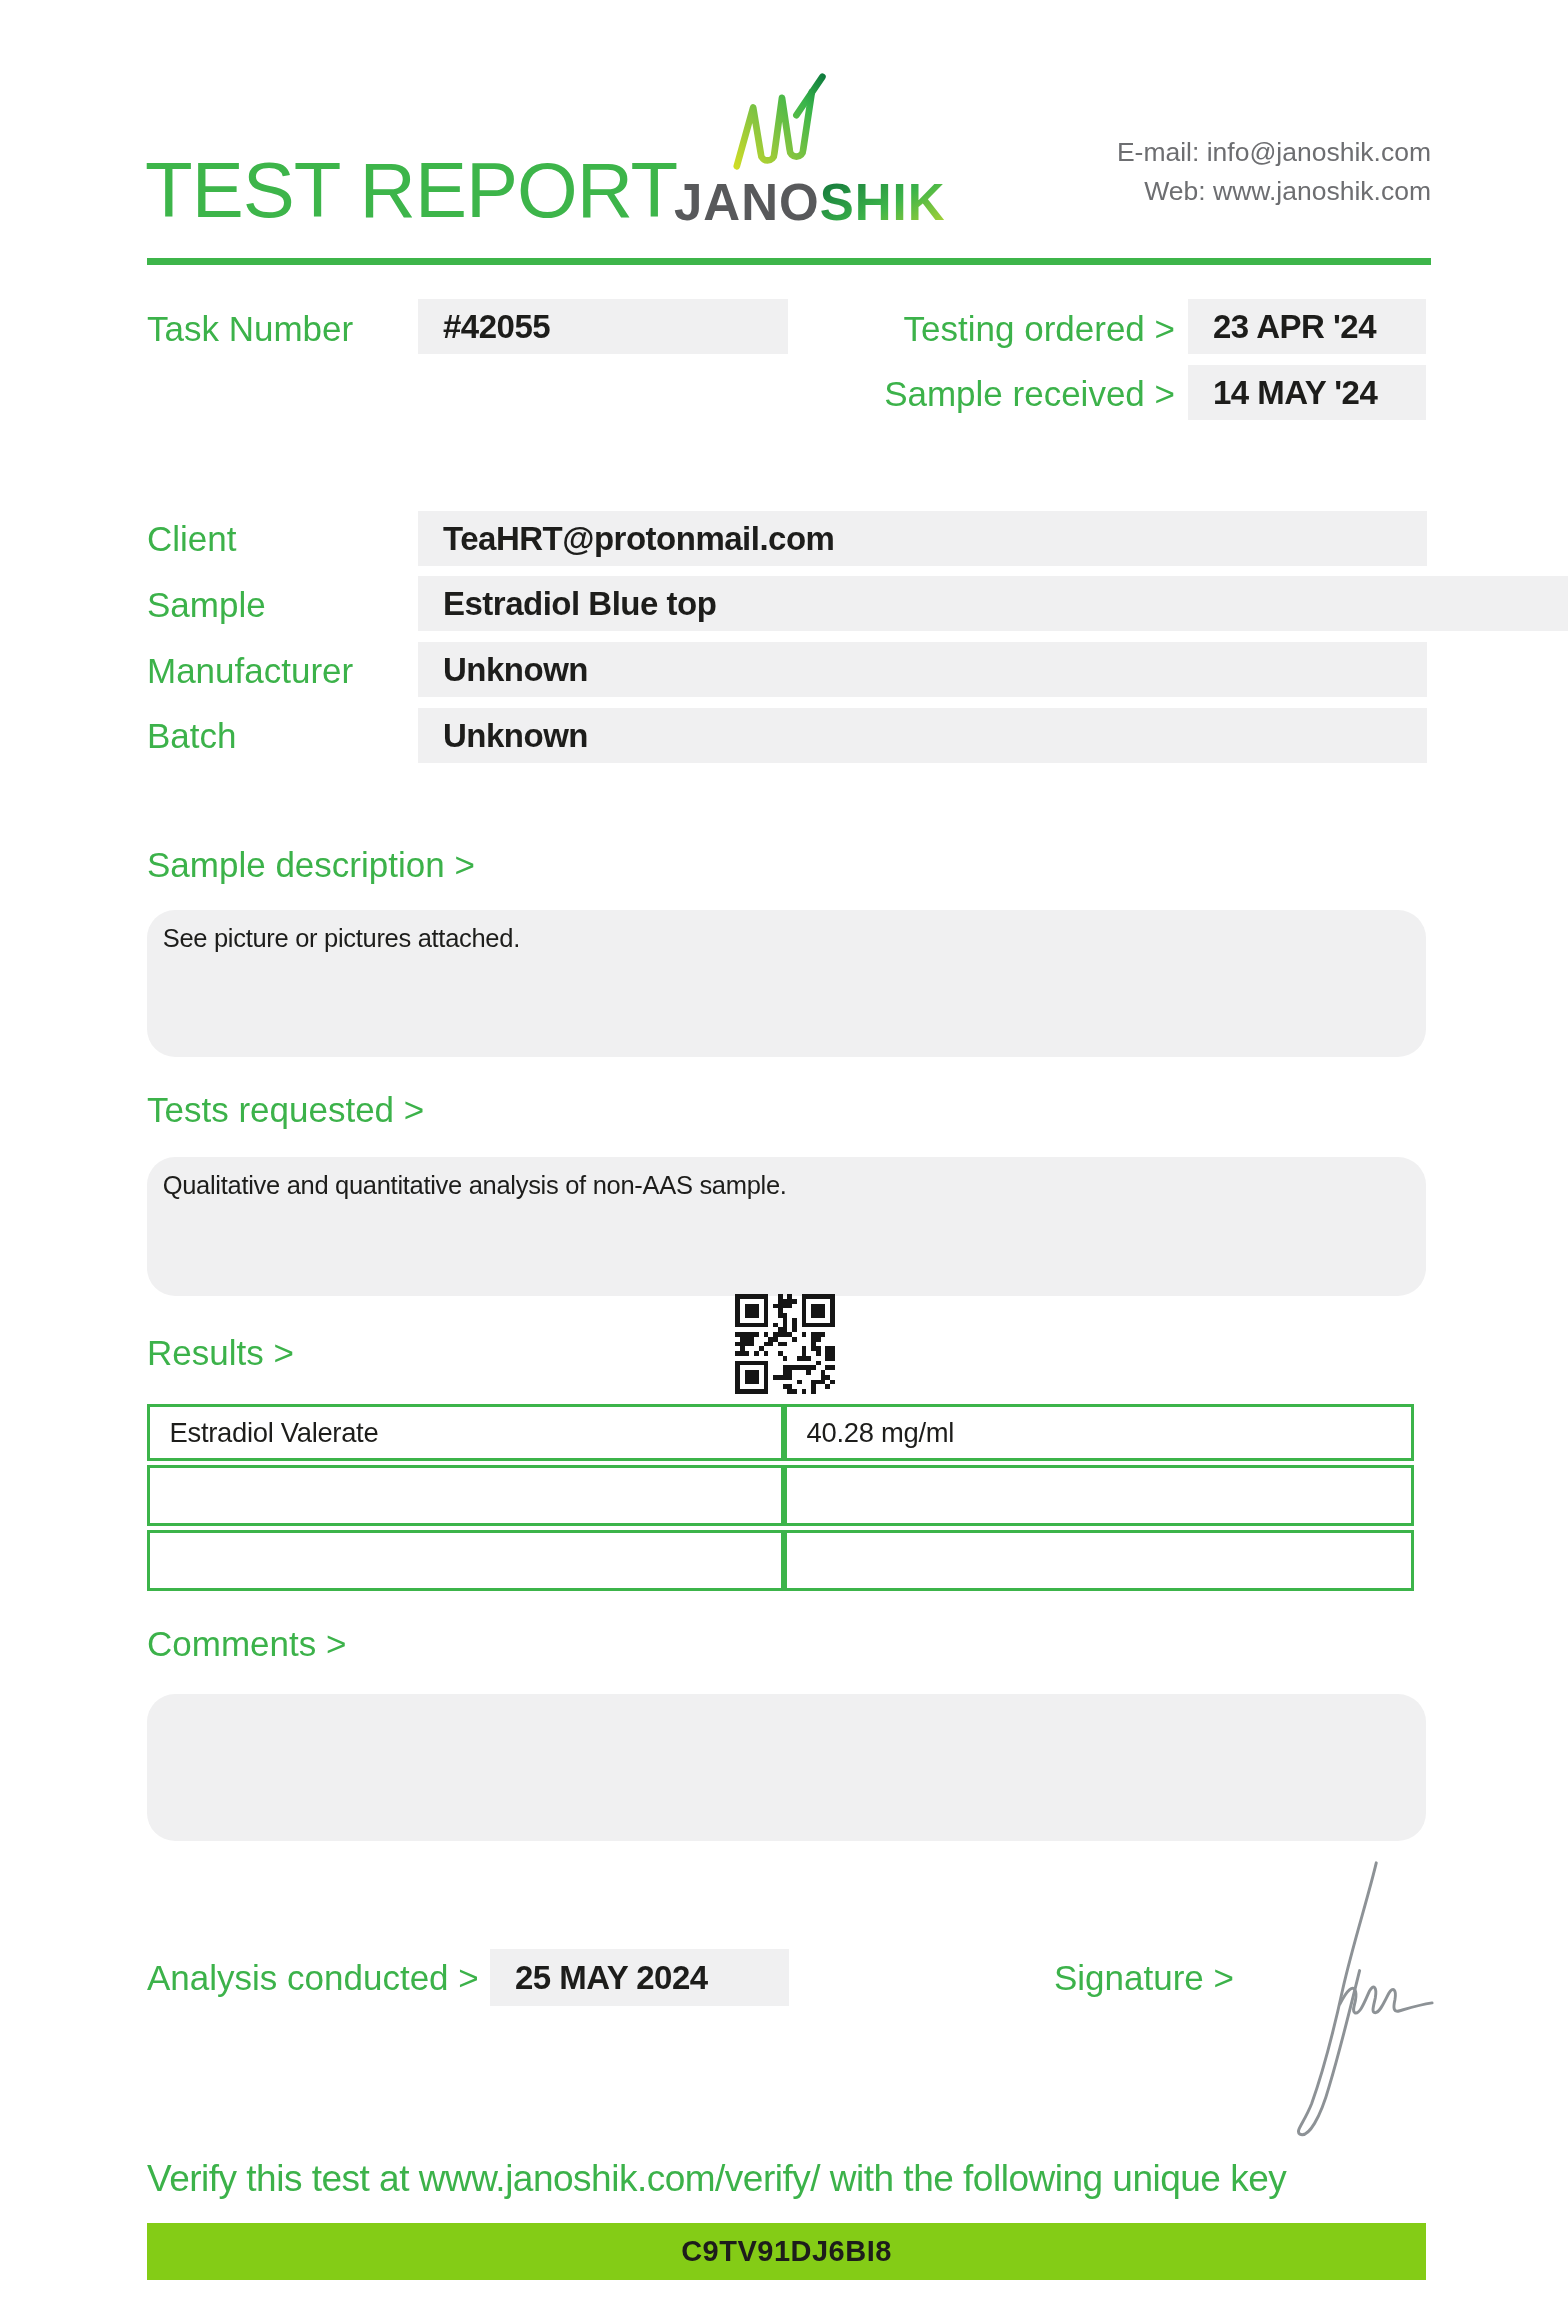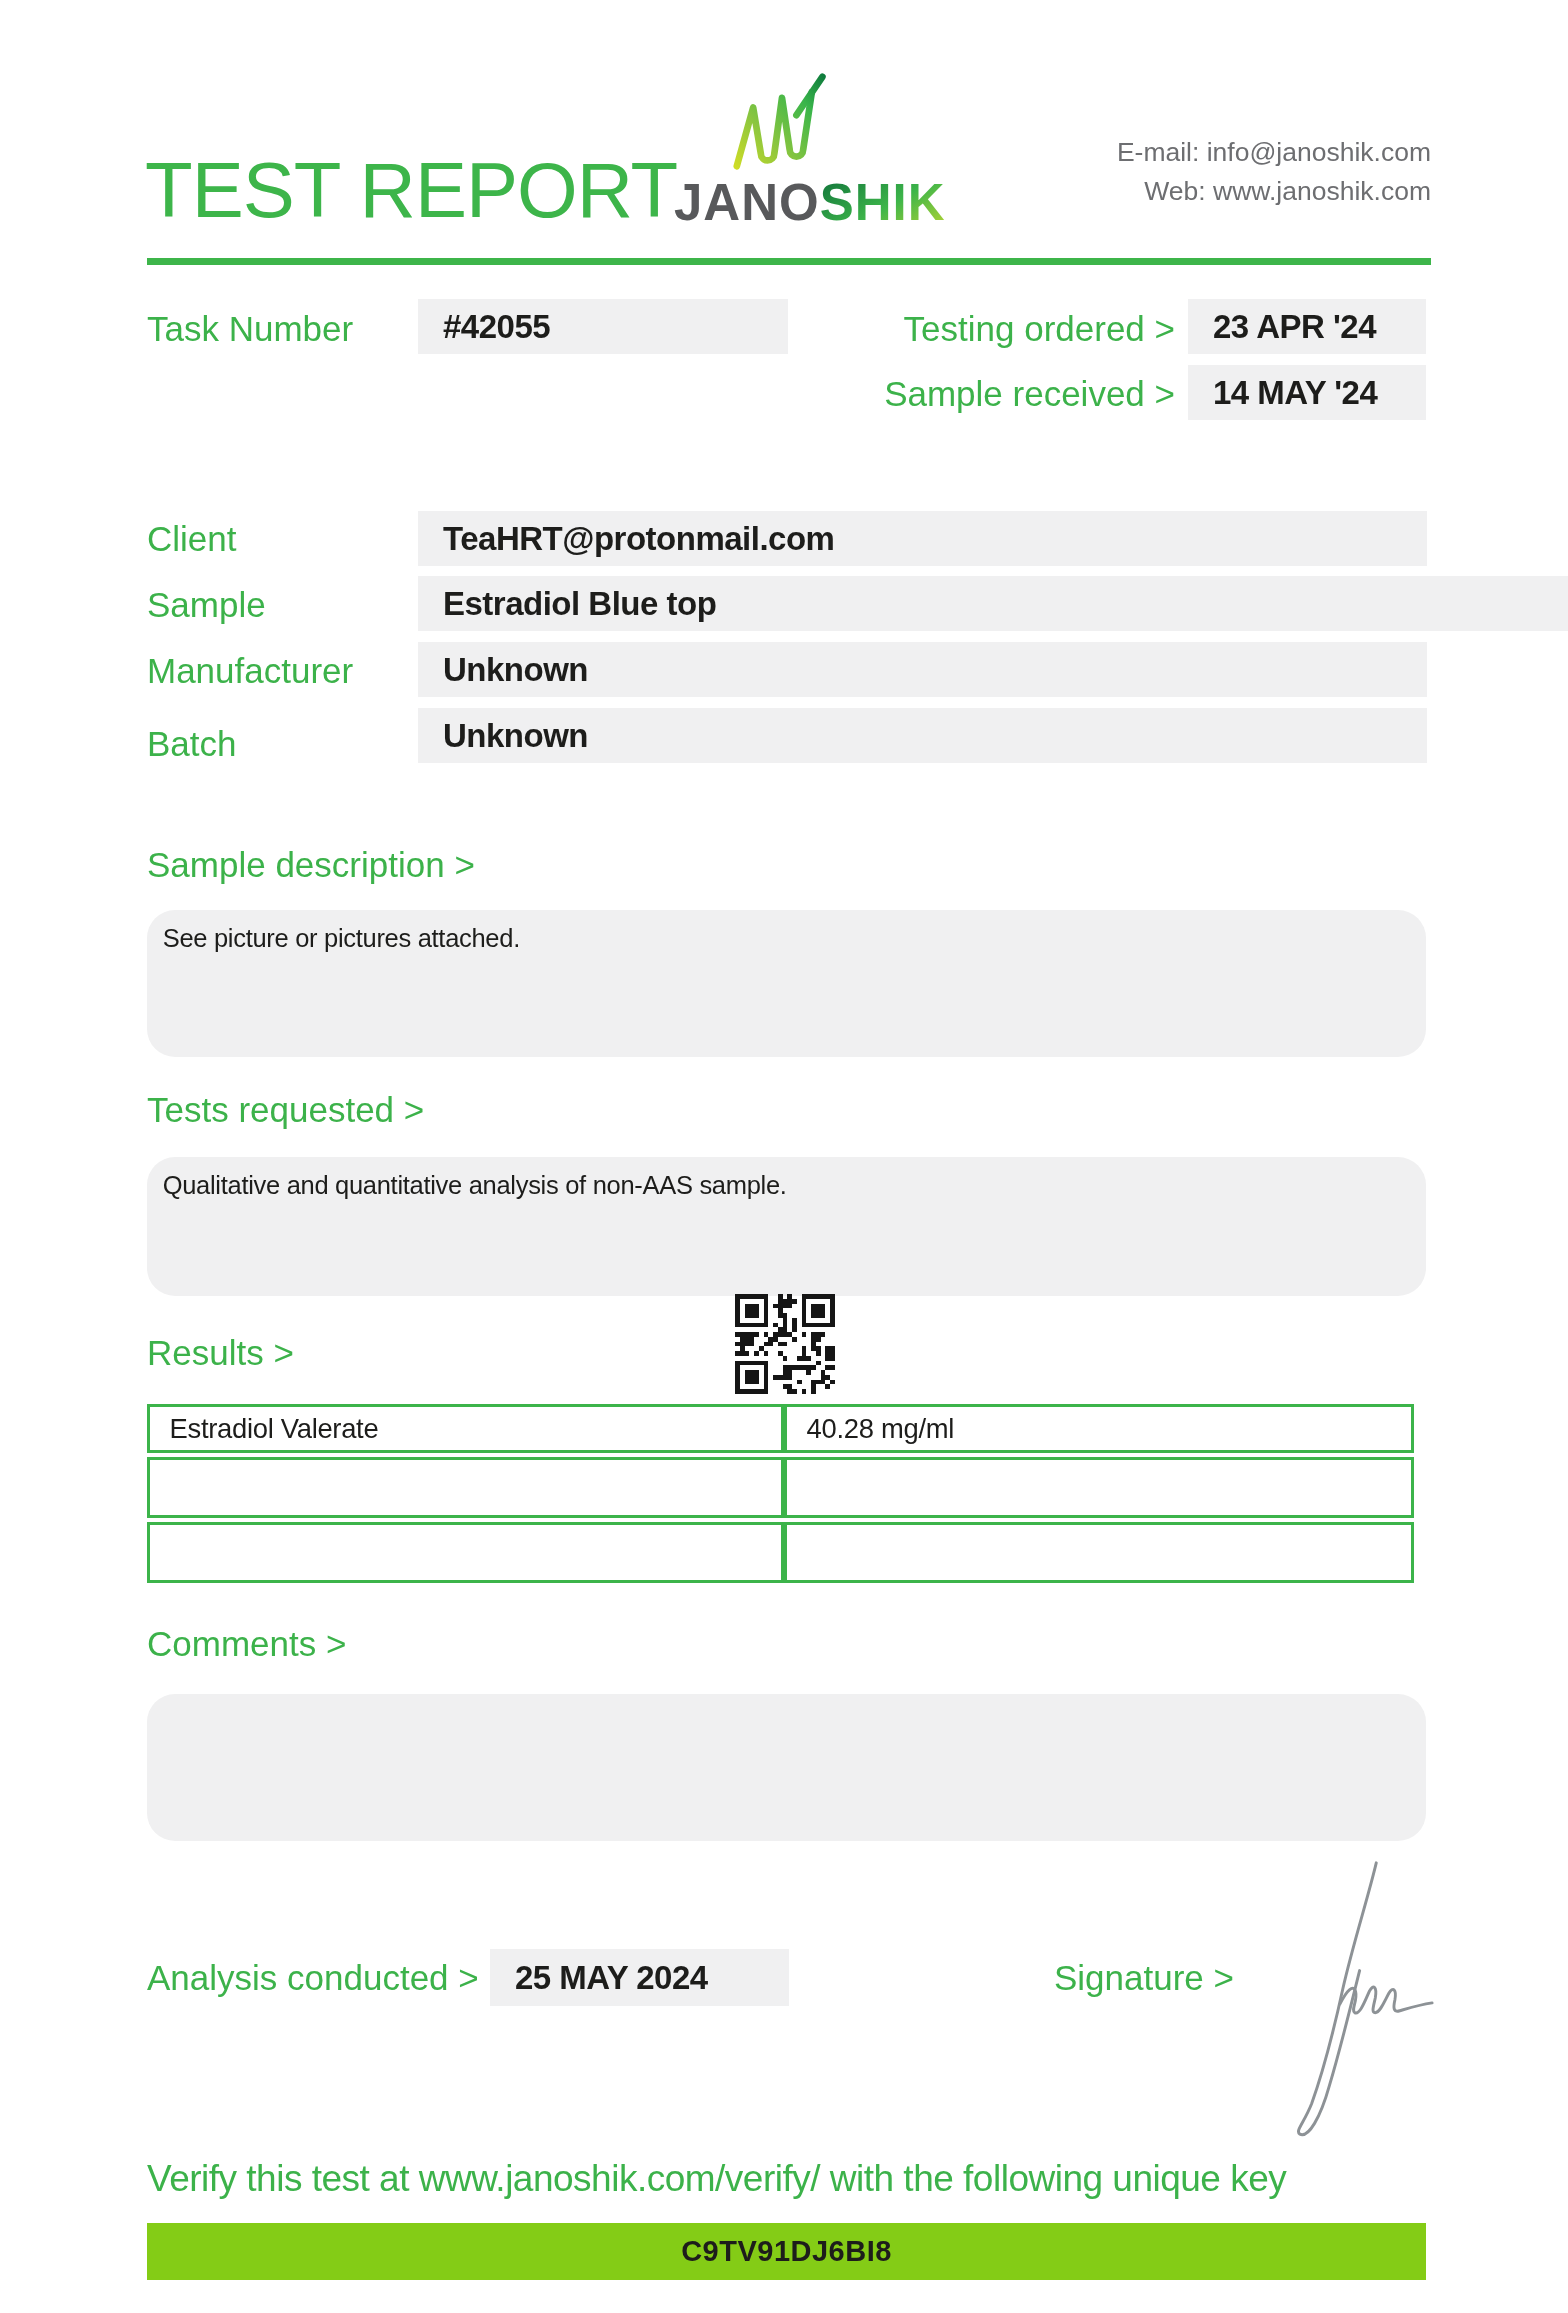"Batch" div.glabel { margin-top: 8px -> none }
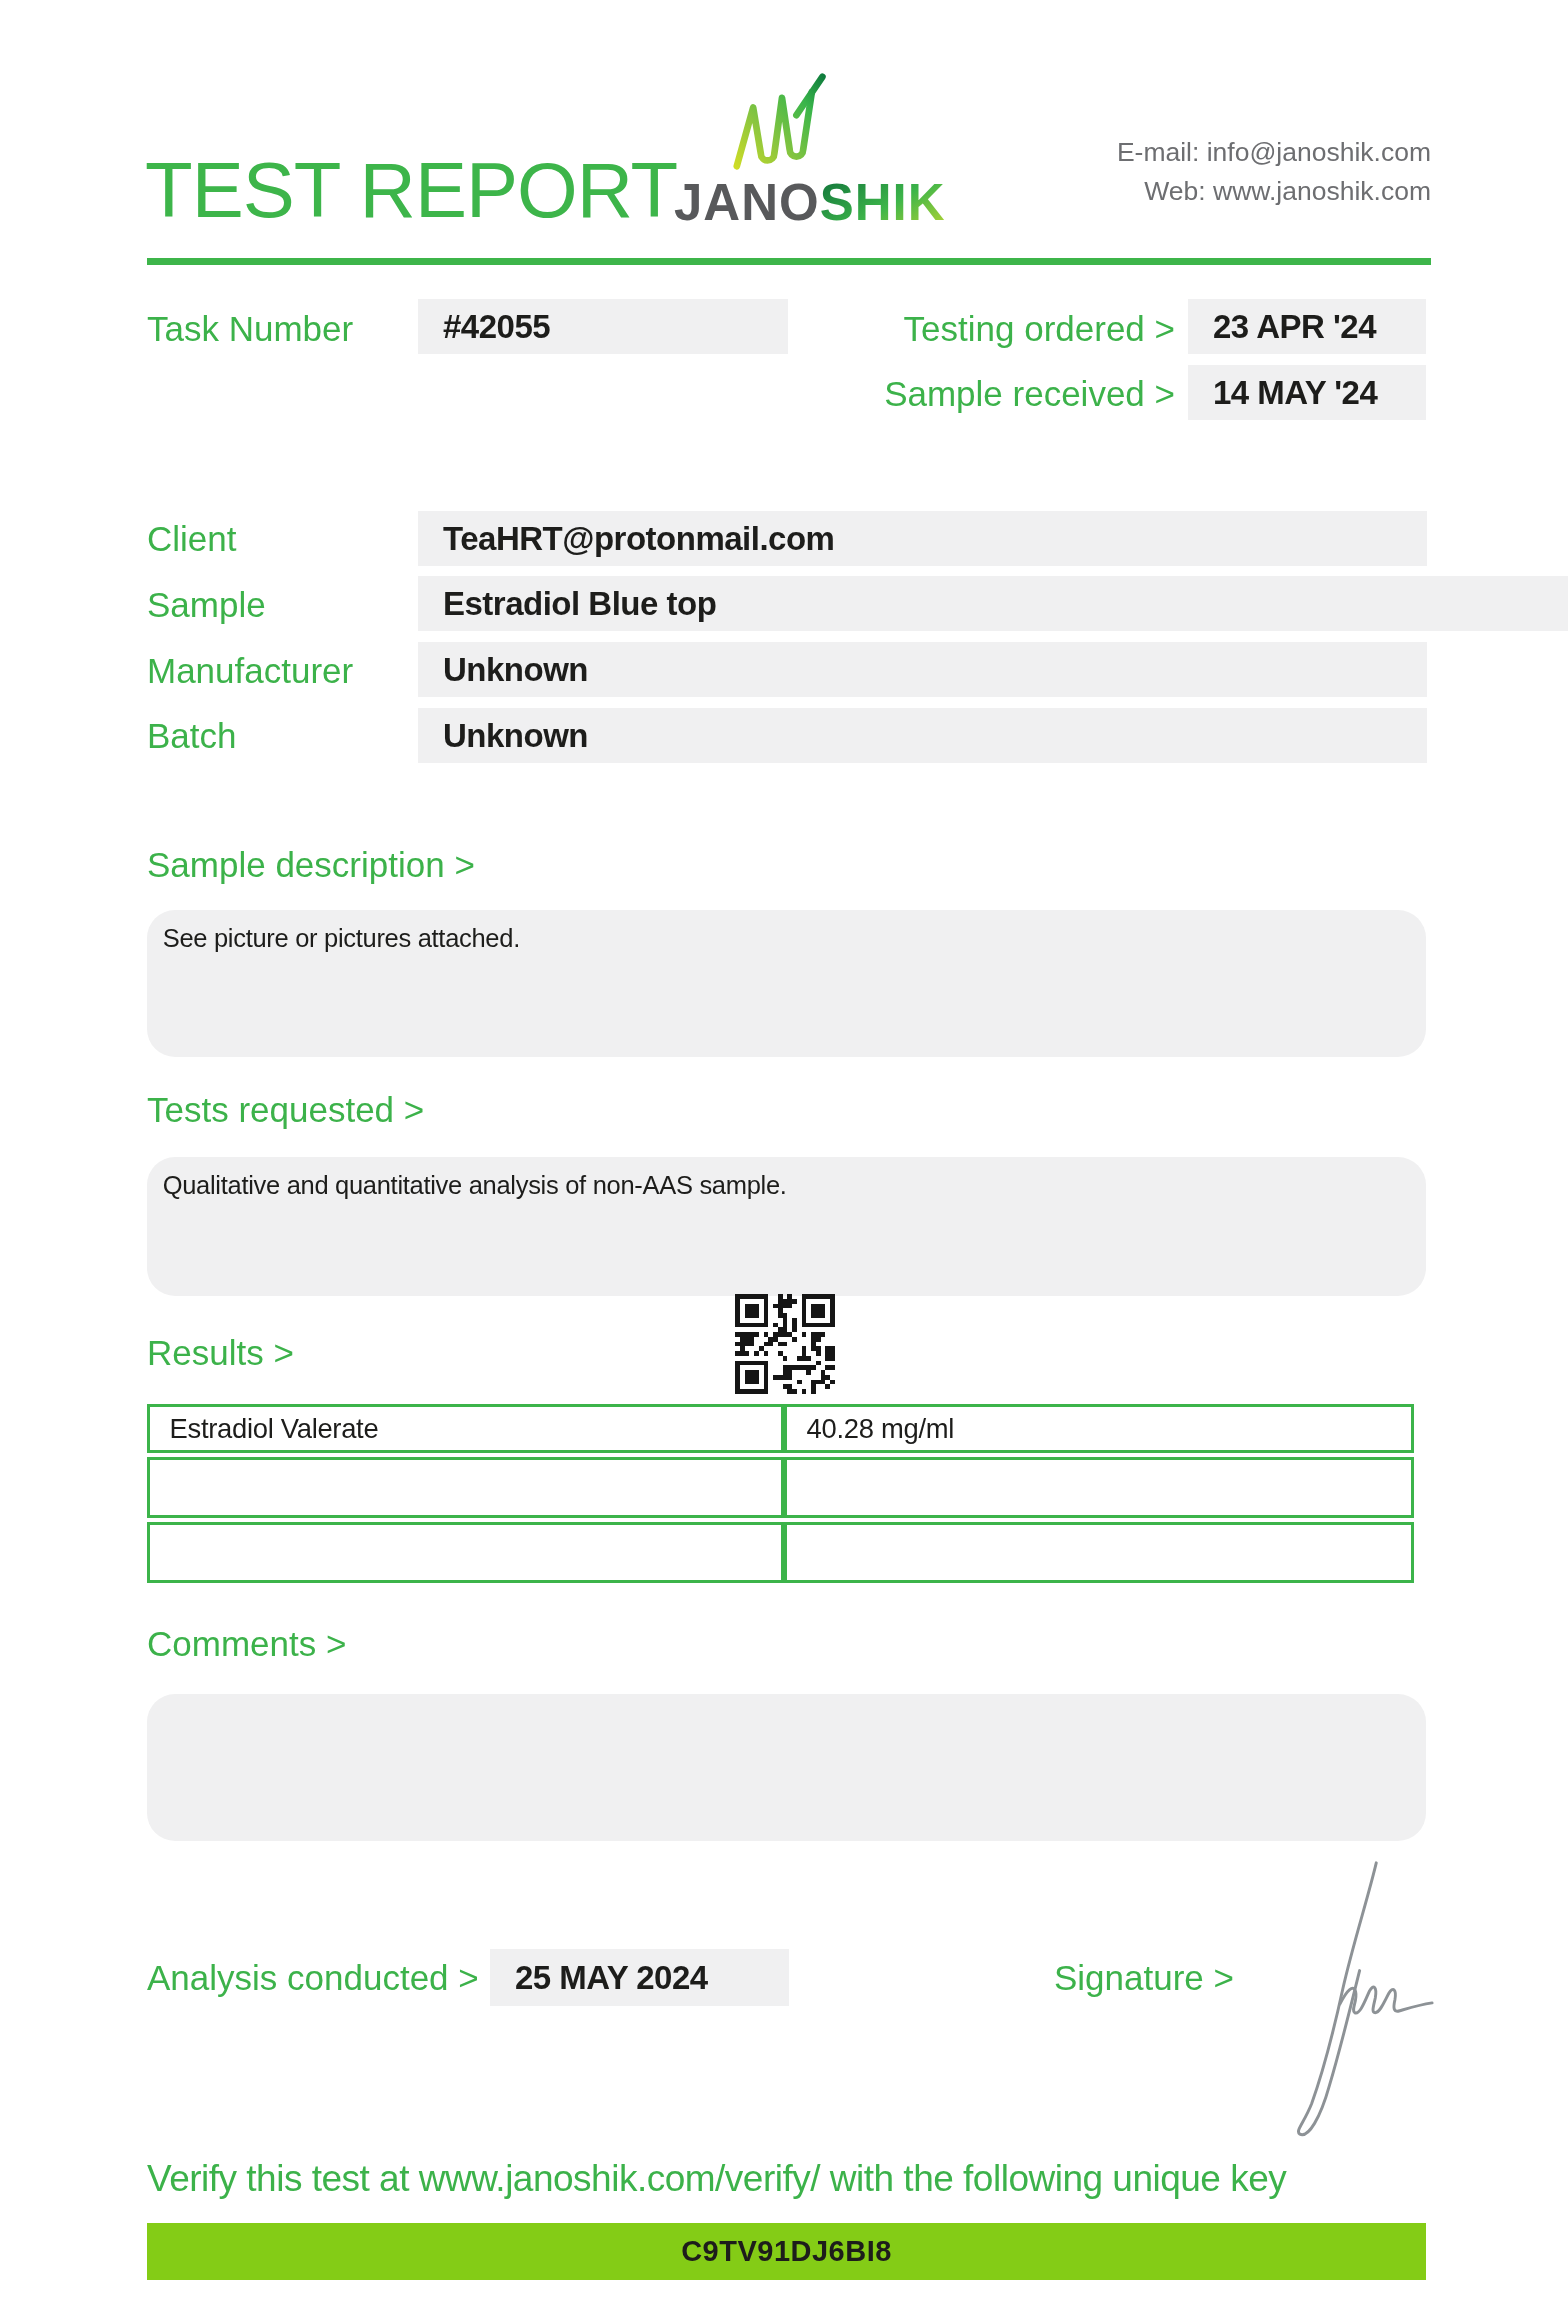"Estradiol Valerate" .results-table tr.r1 td { height: 49px -> 57px }
